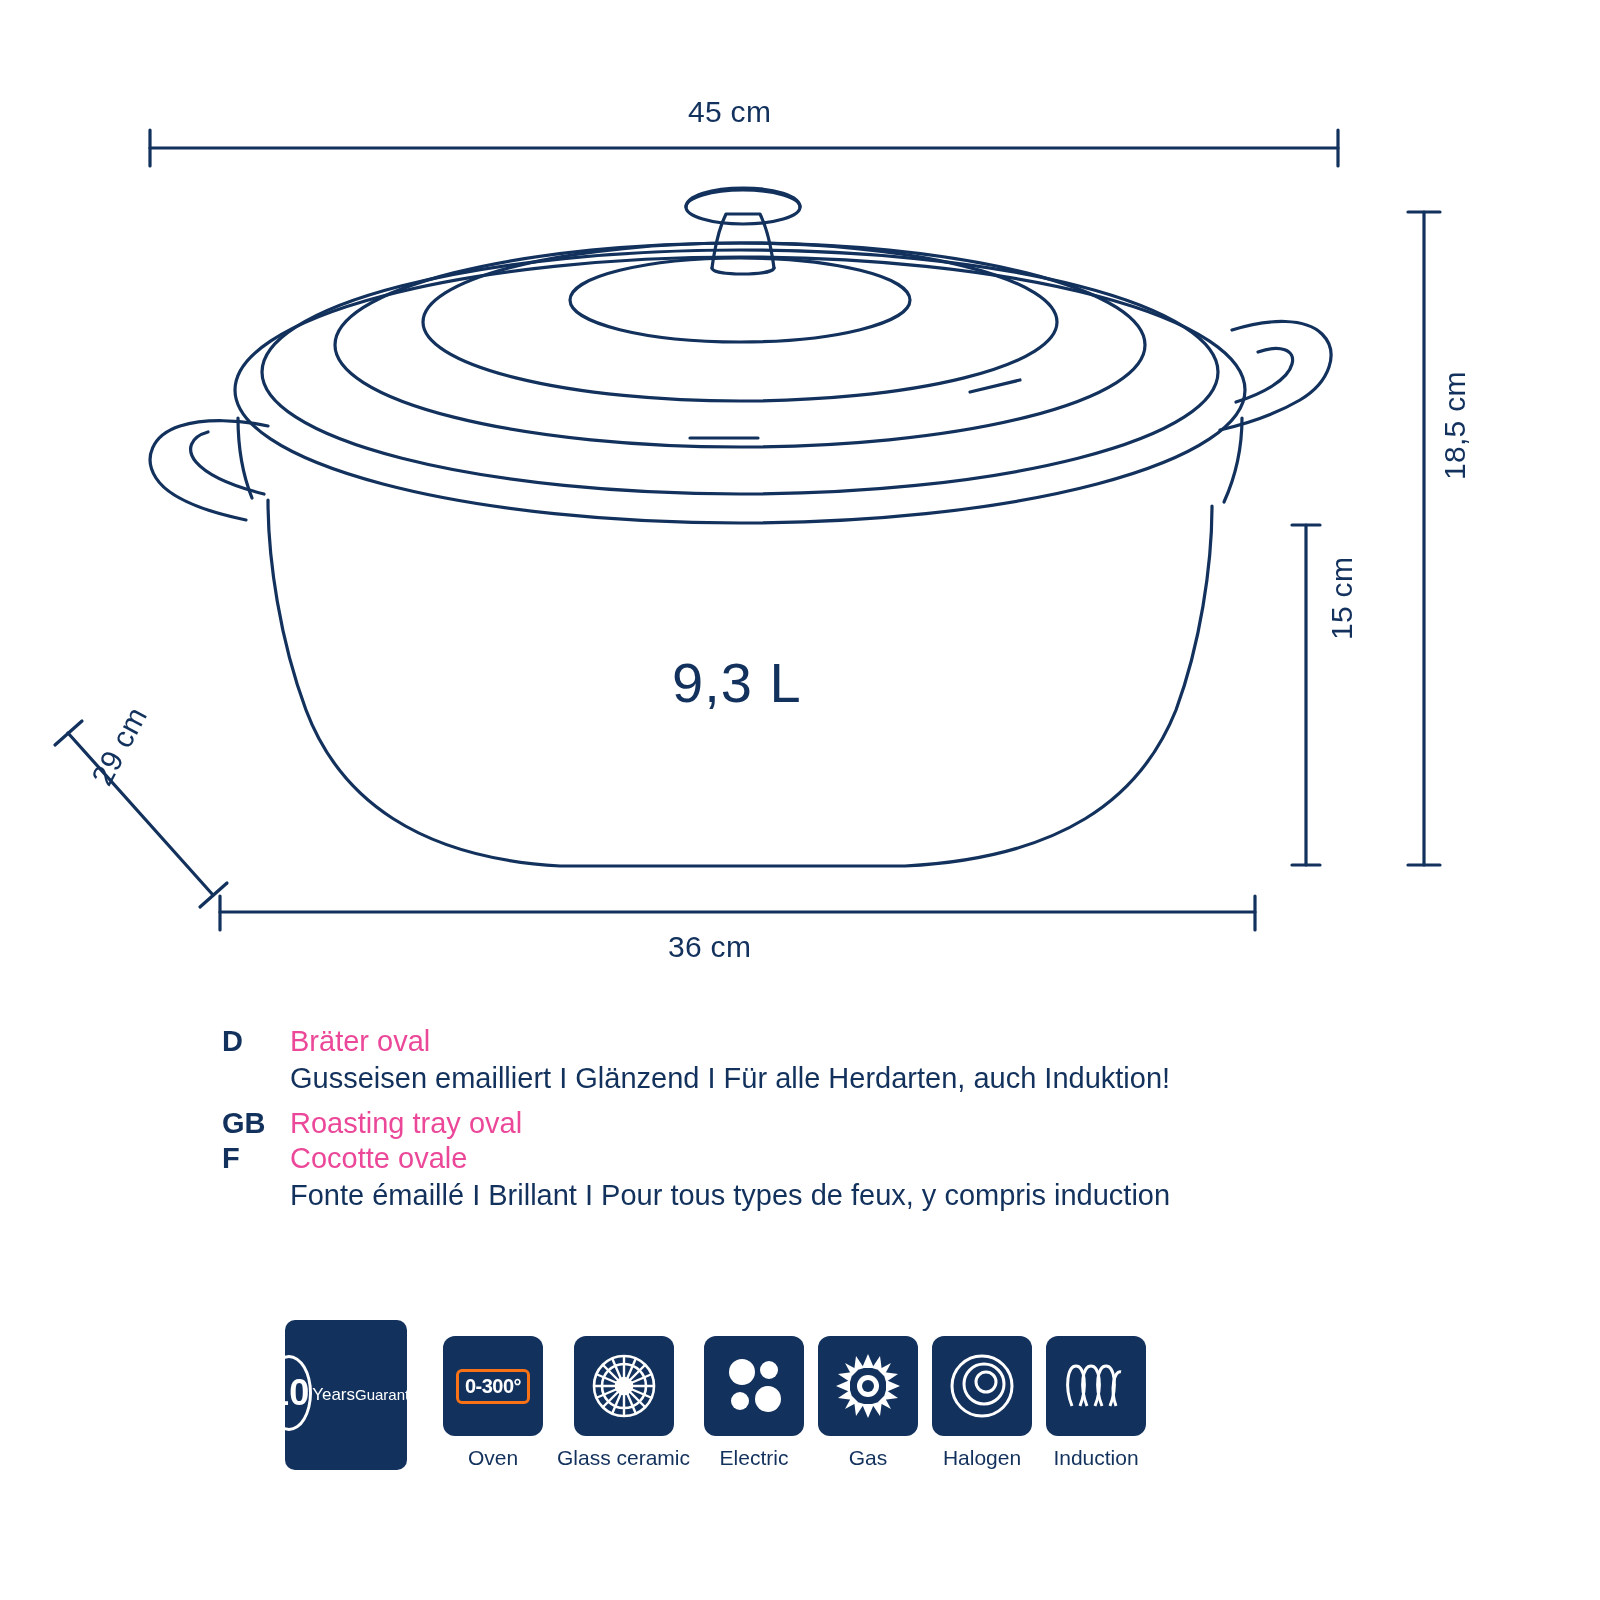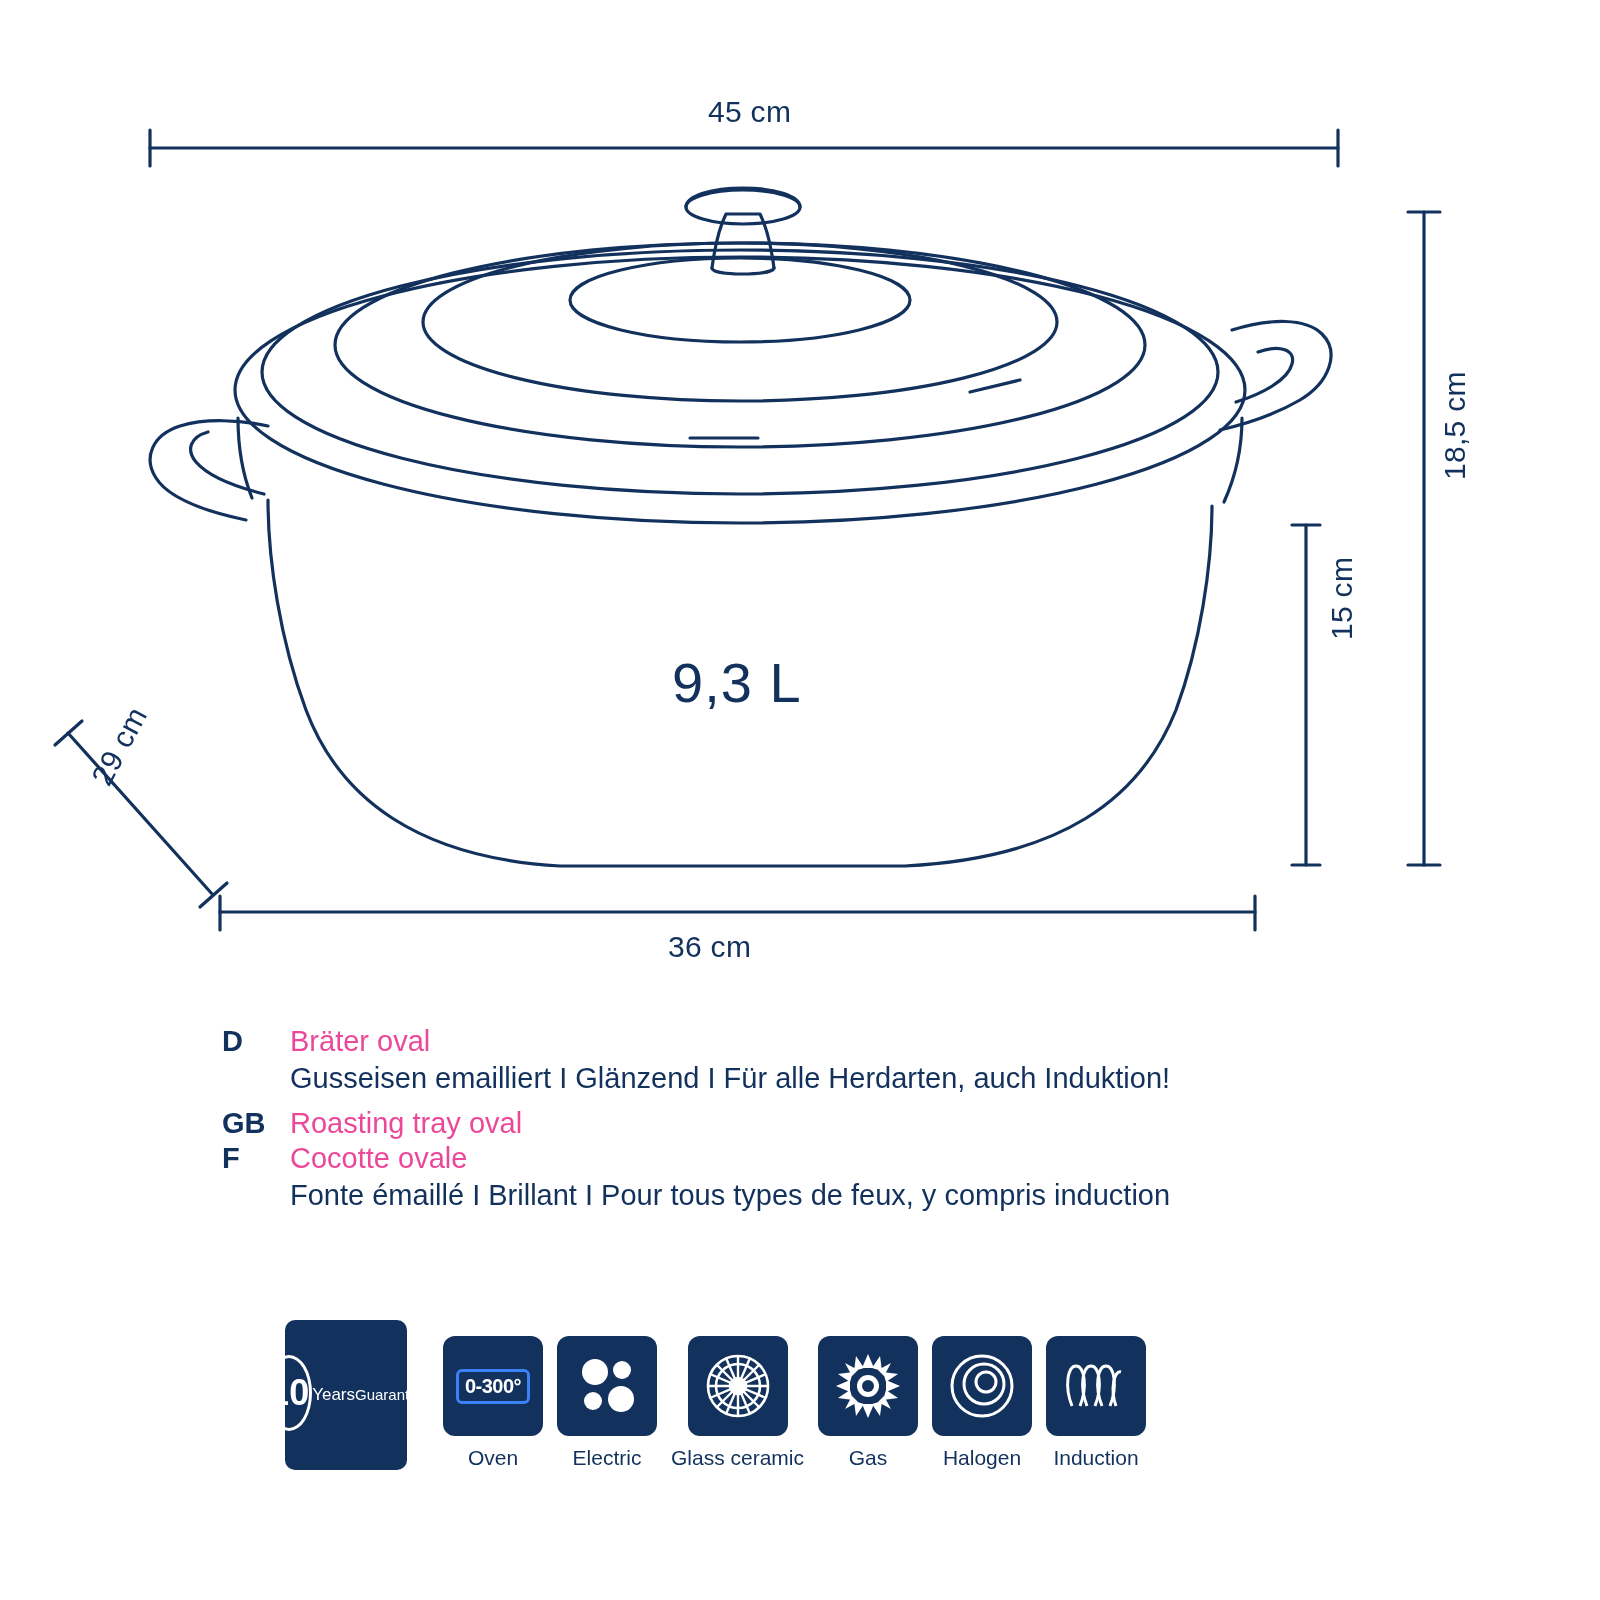"45 cm" #dim-top-label { left: 708px -> 688px }
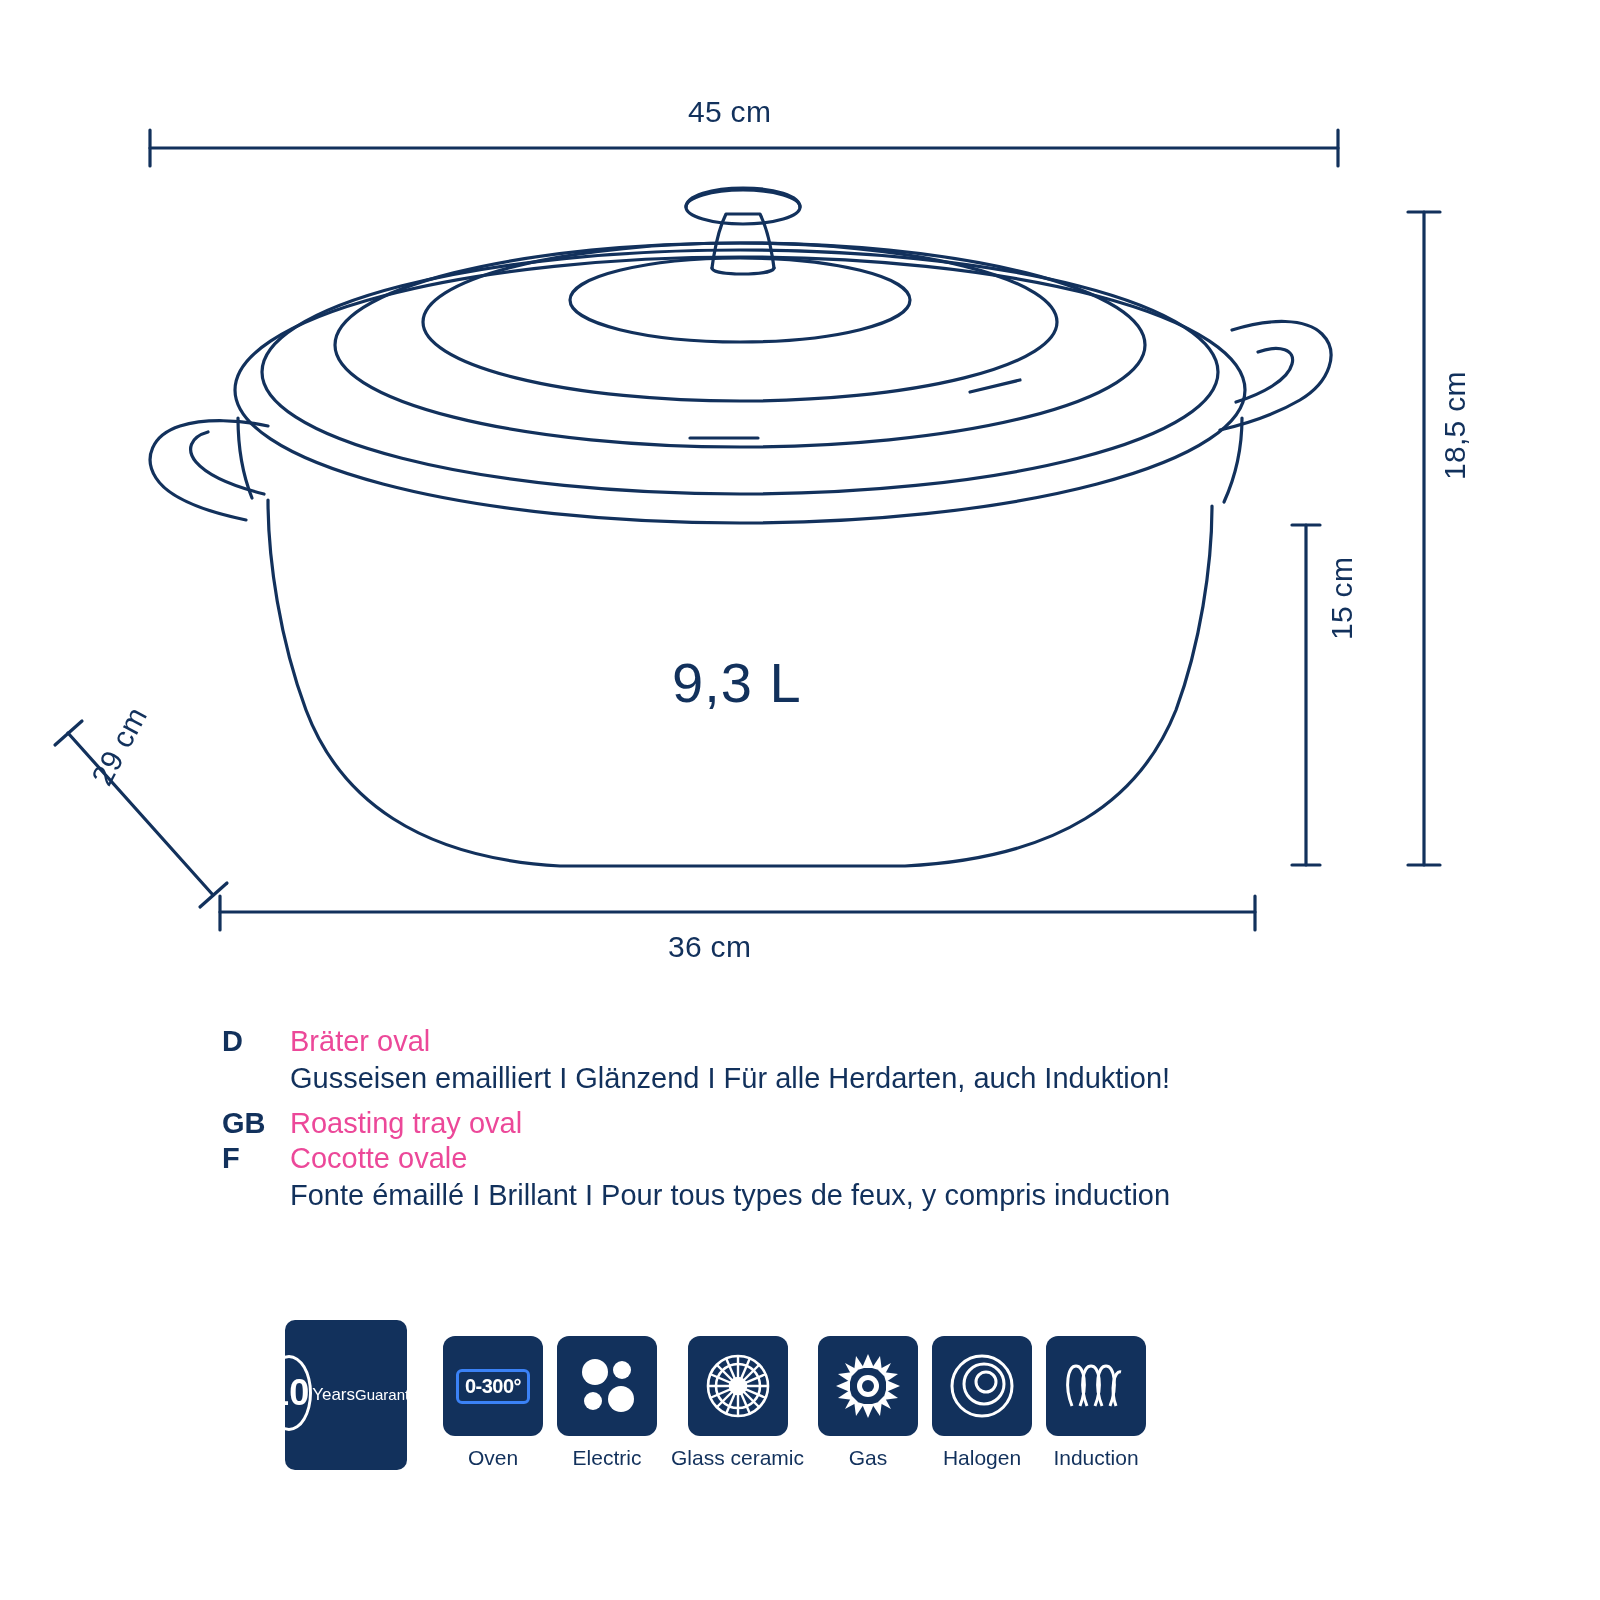"0-300°" .oven-text { border: 3px solid #3b82f6 -> 3px solid #f97316 }
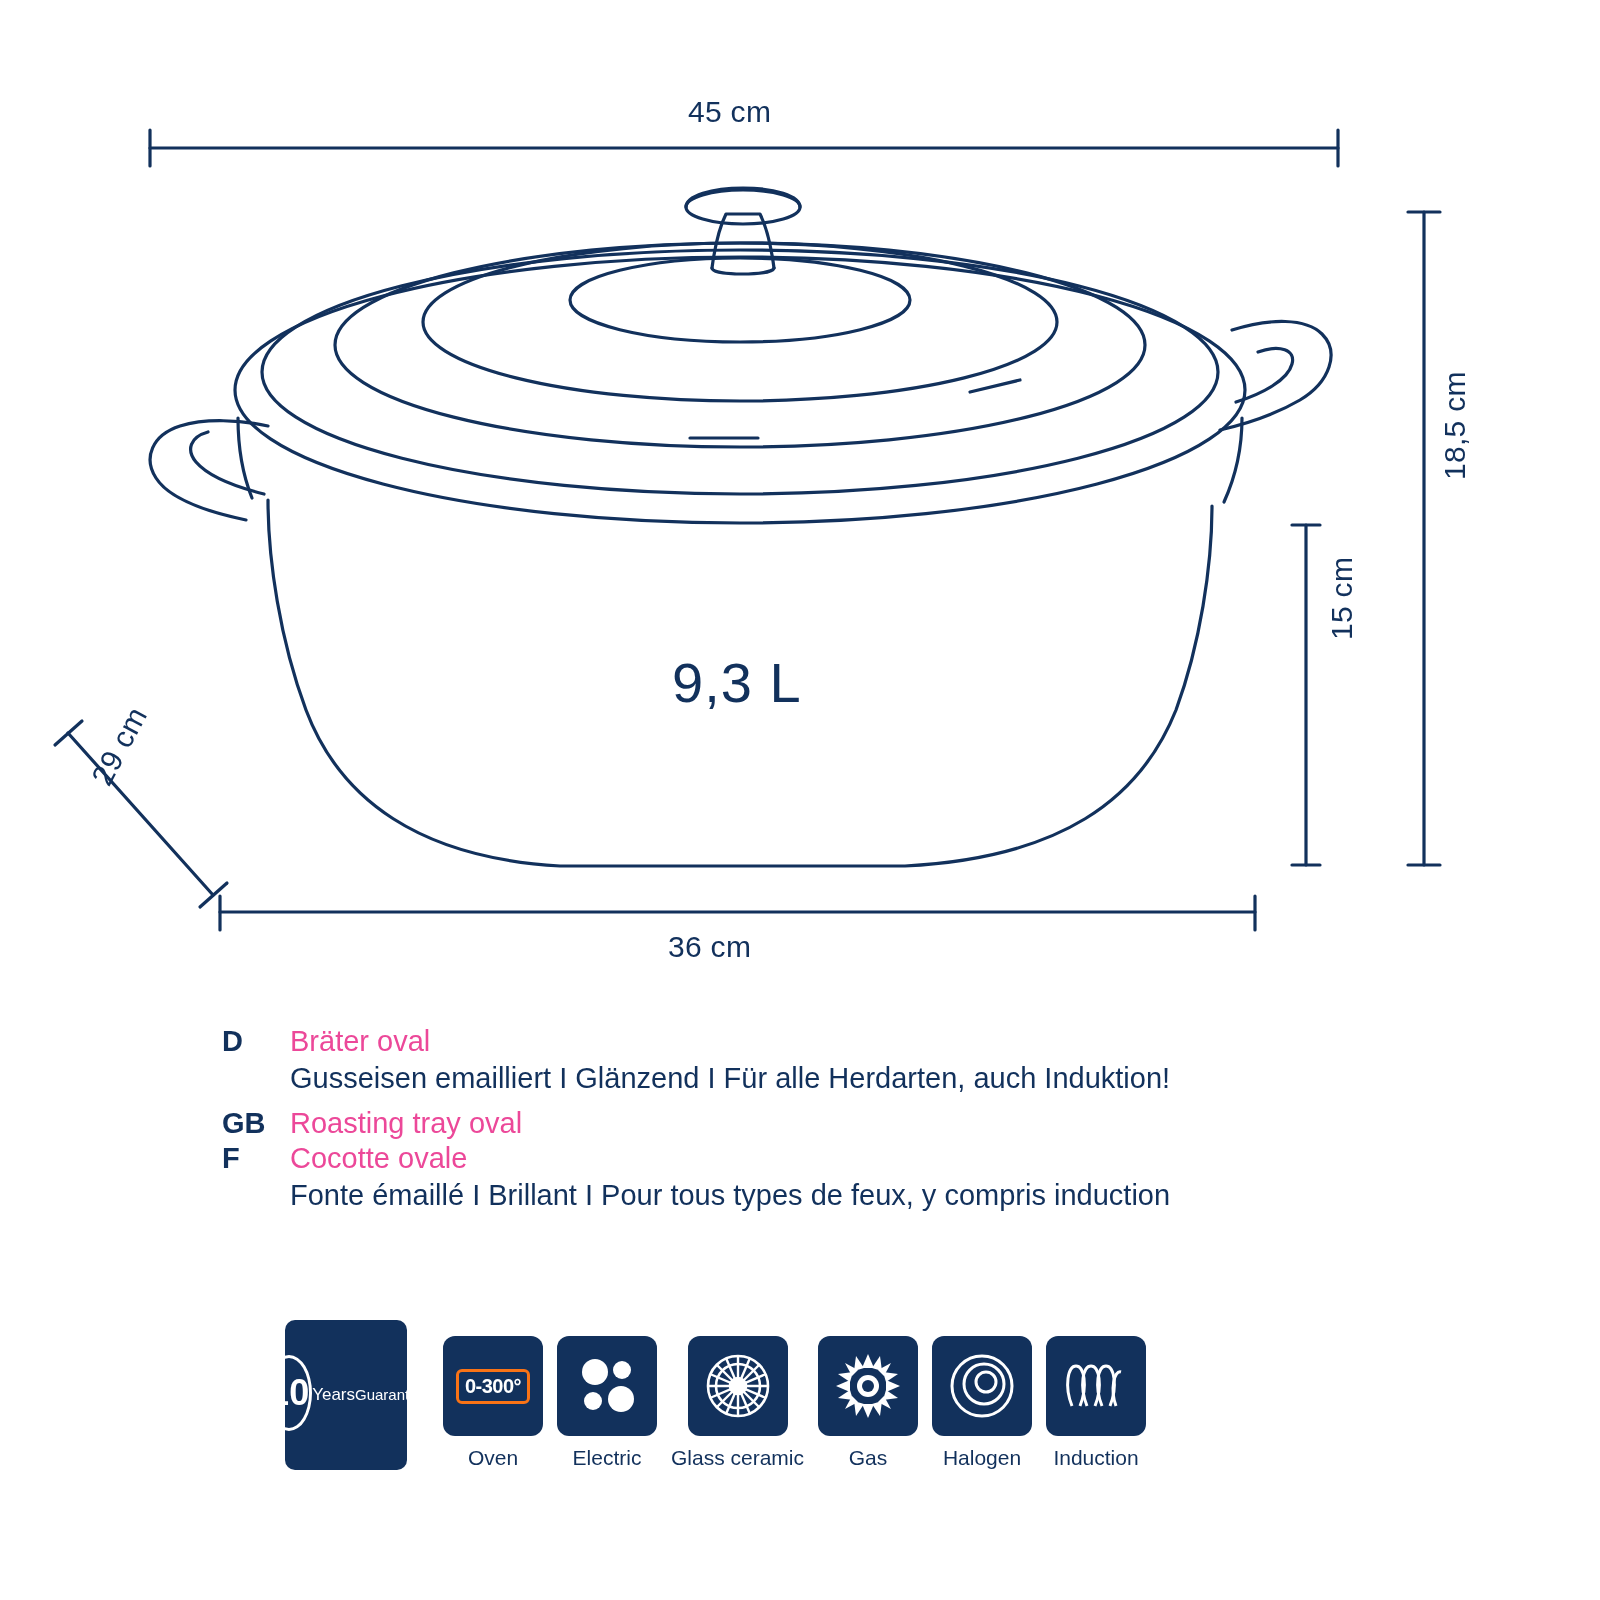"Electric" div.icon-item { order: before "Glass ceramic" -> after "Glass ceramic" }
